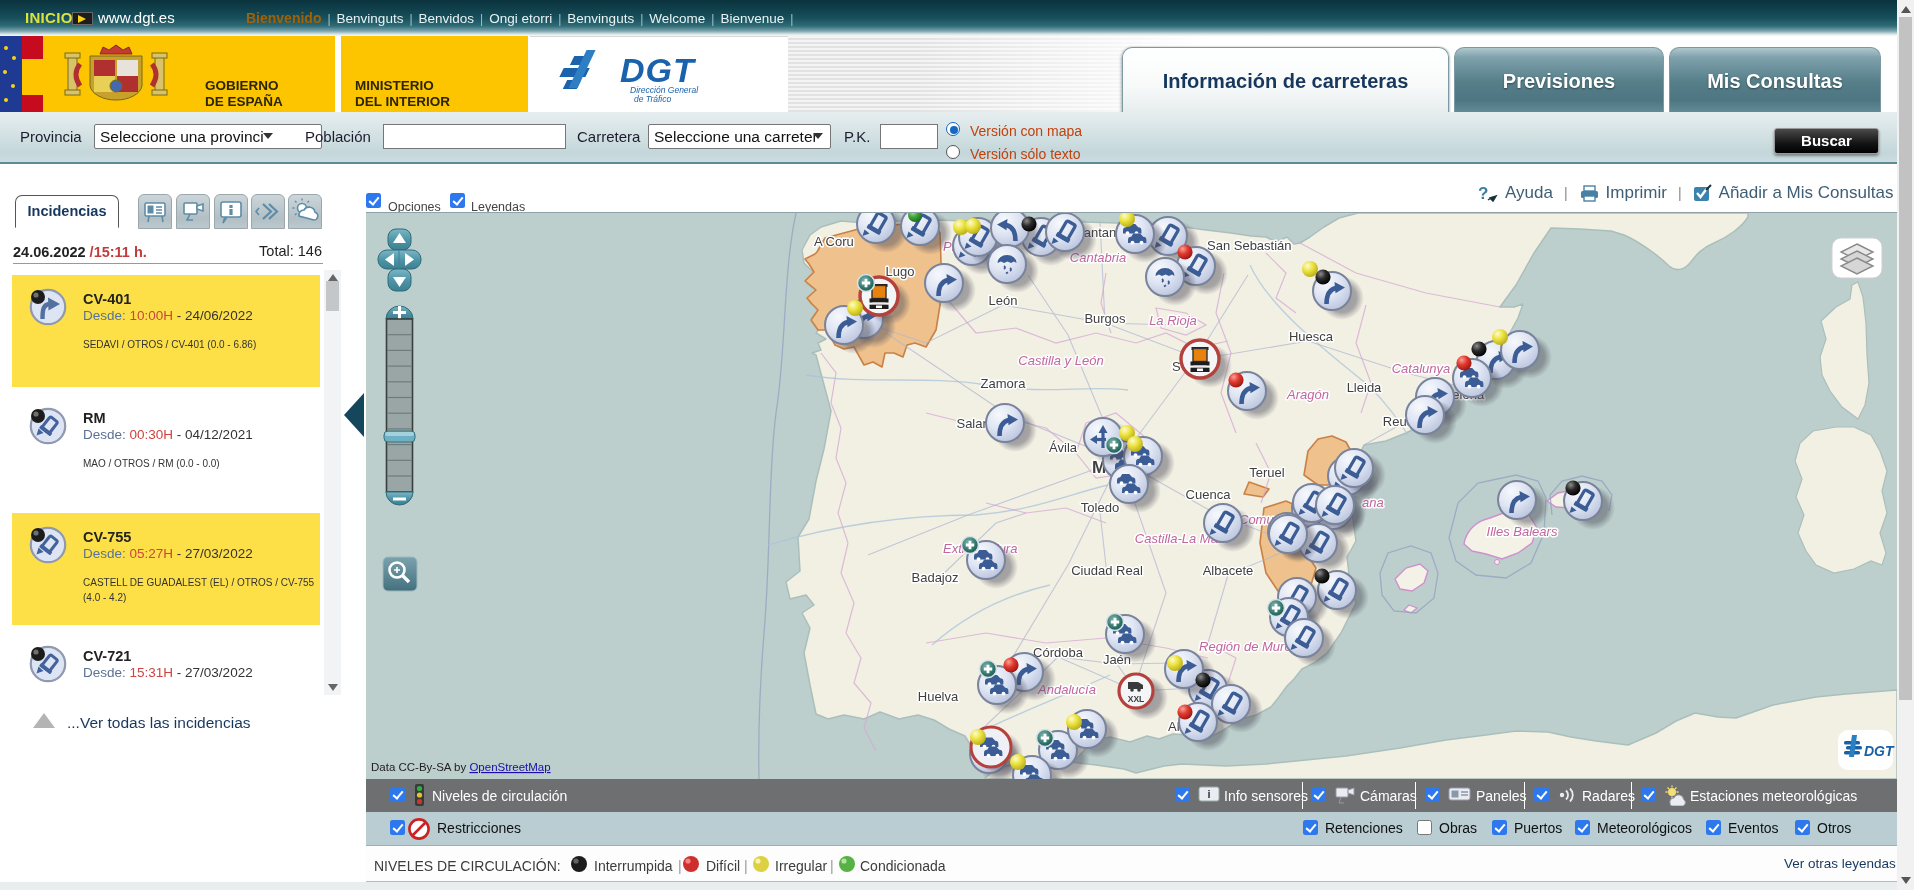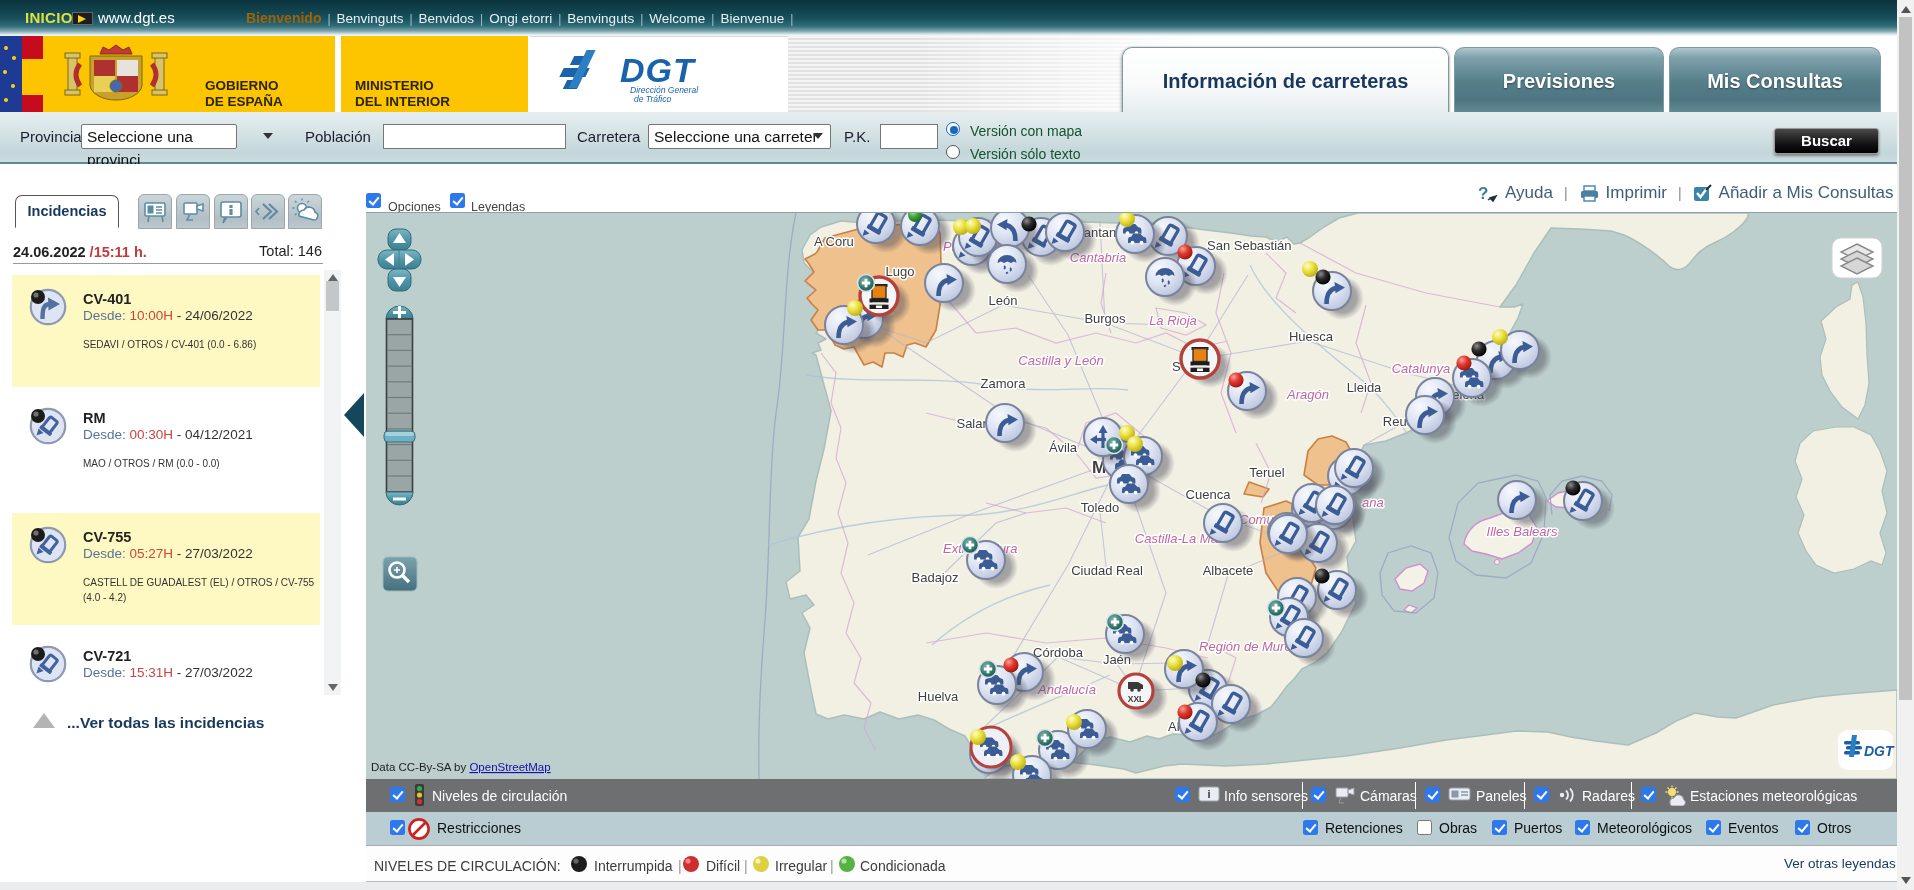"Seleccione una provinci" div.sel { left: 81px -> 94px; width: 156px -> 228px }
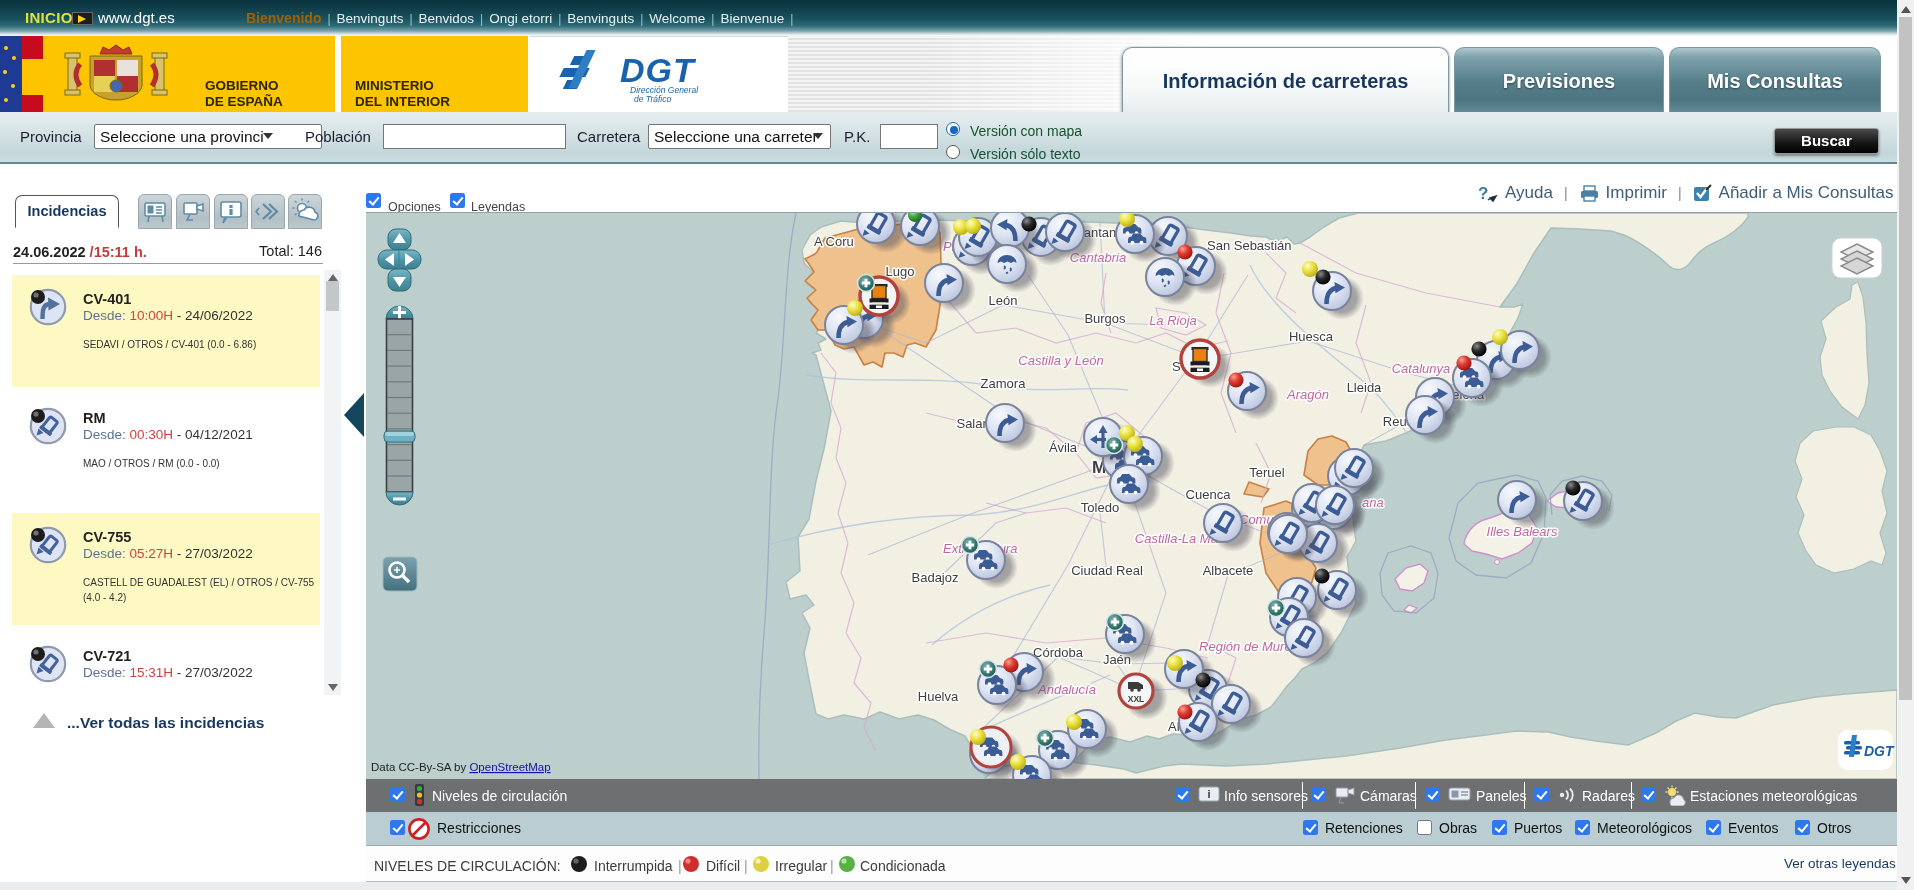"Versión con mapa" .rlab { color: #14532d -> #c2410c }
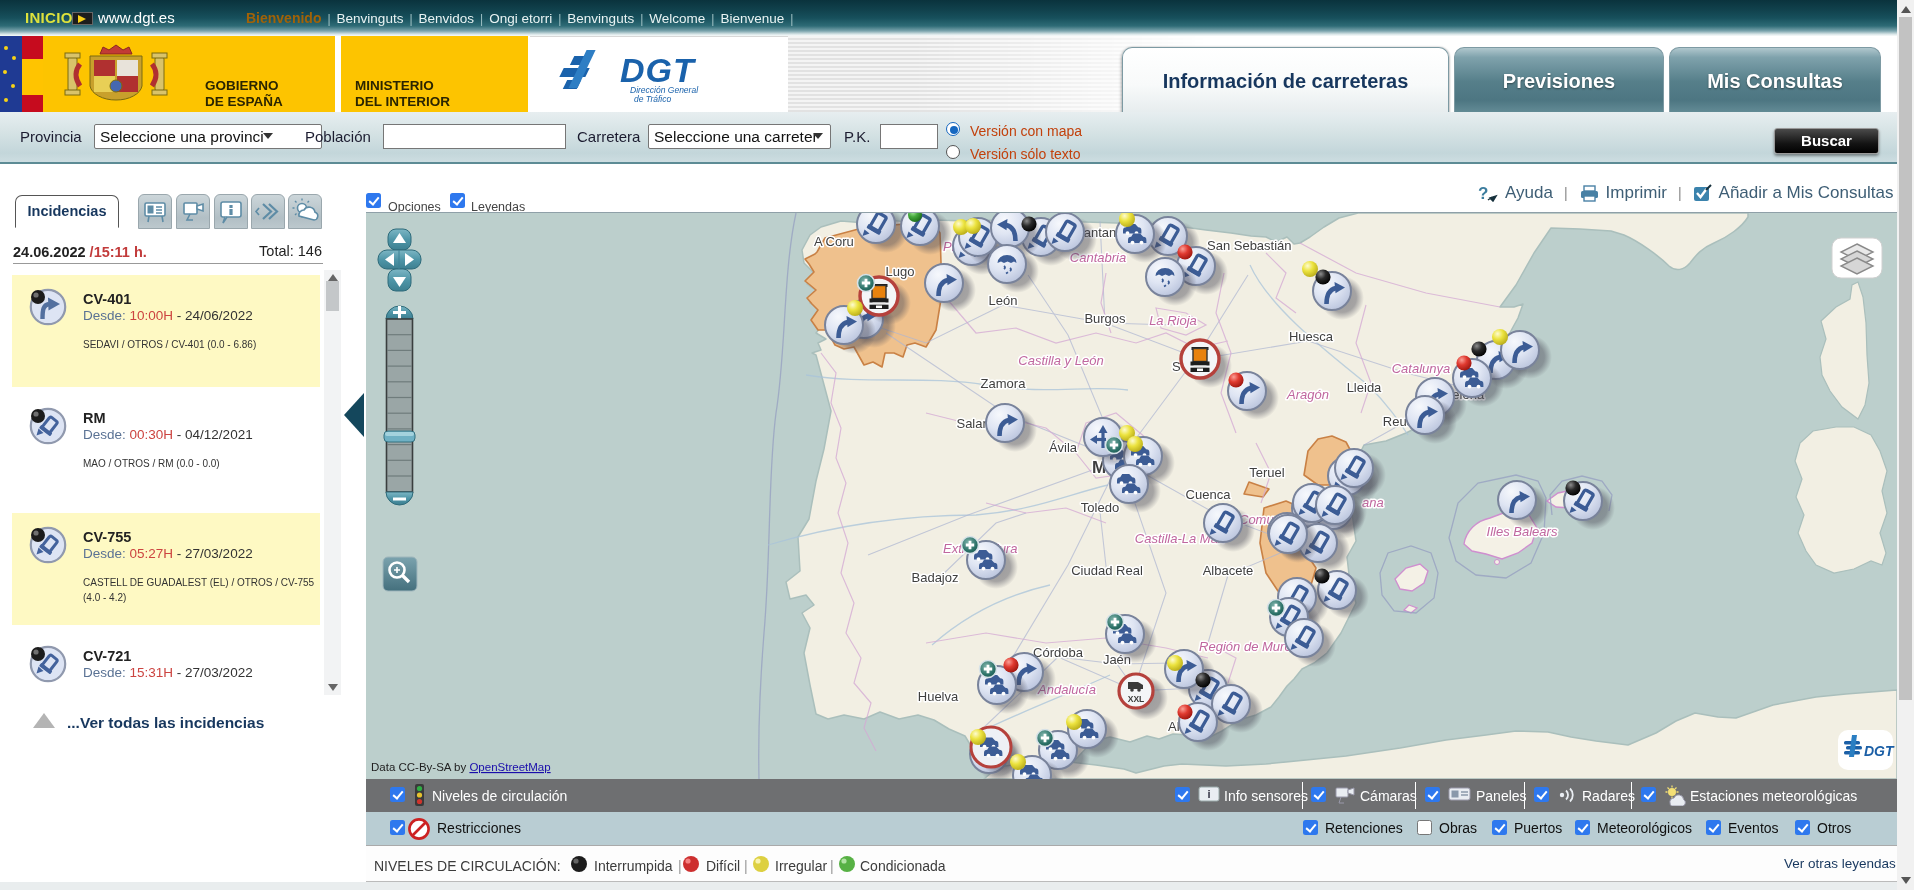"CV-401" .lgray { background: #fef9c3 -> #fde047 }
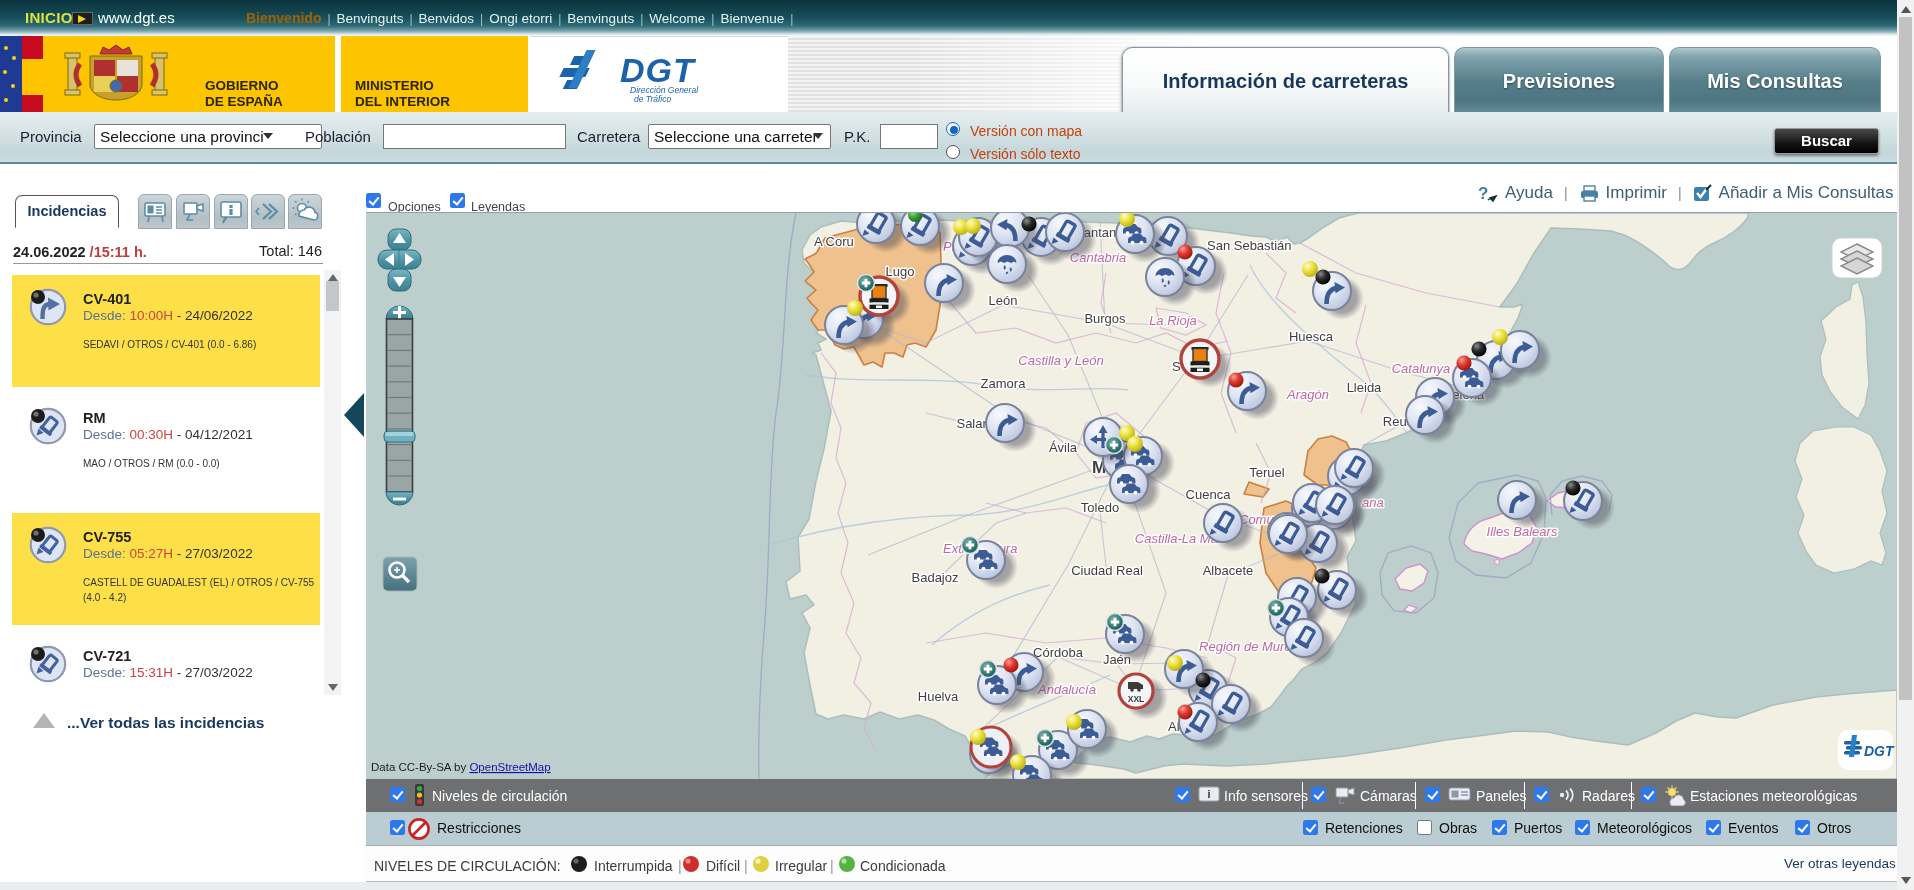"...Ver todas las incidencias" #vertodas { font-weight: bold -> normal }
